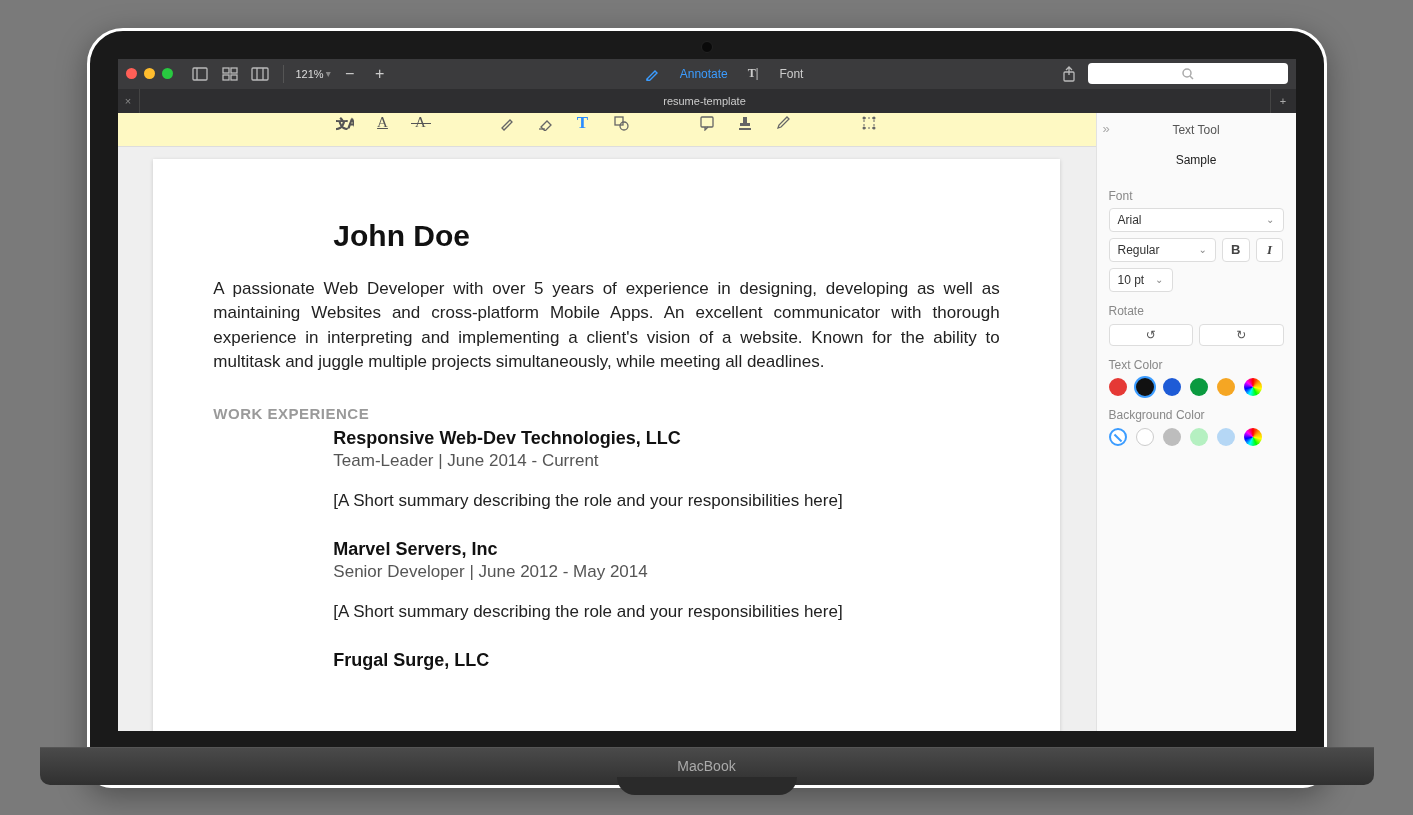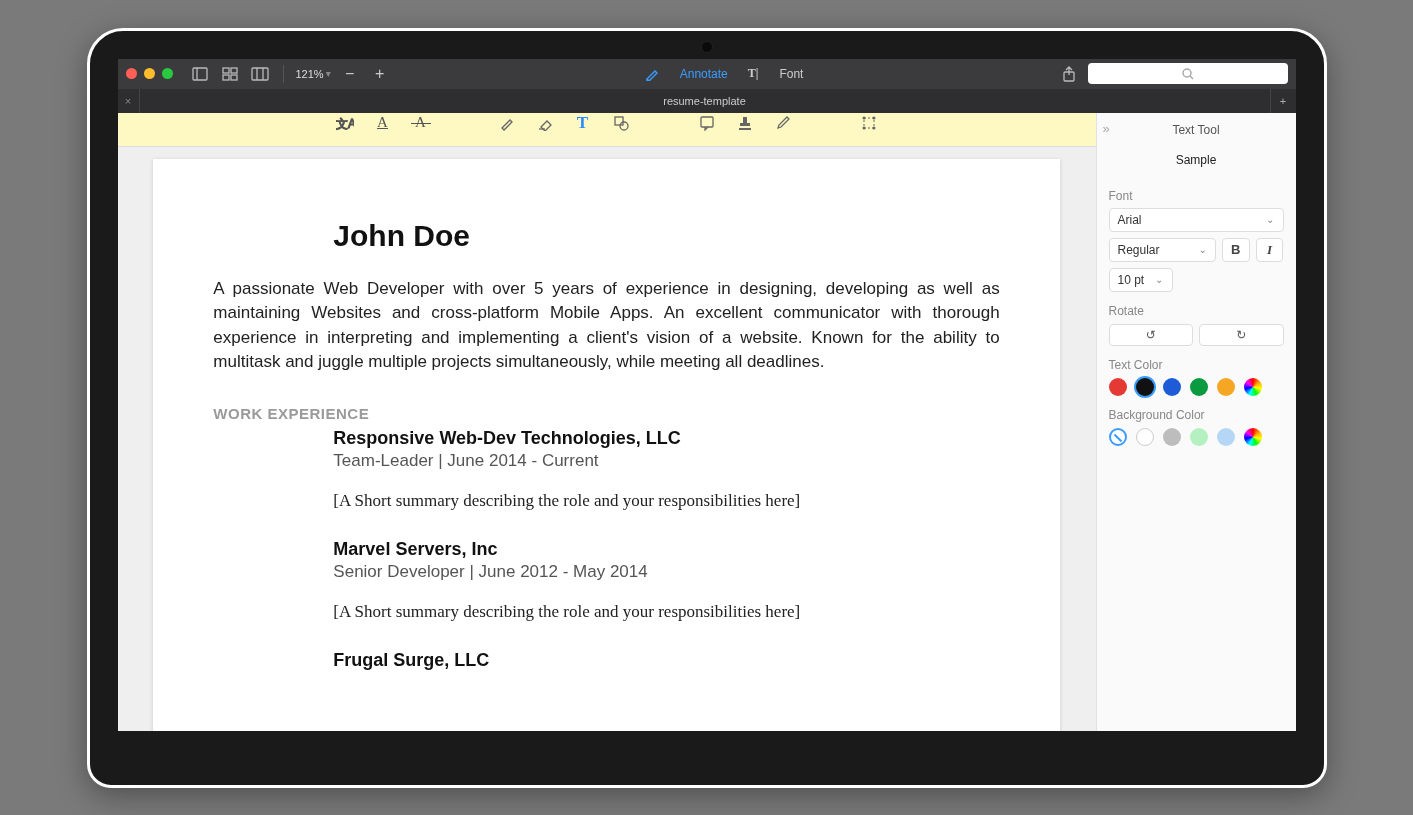"[A Short summary describing the" .job .sm { font-family: Liberation Serif, serif -> none }
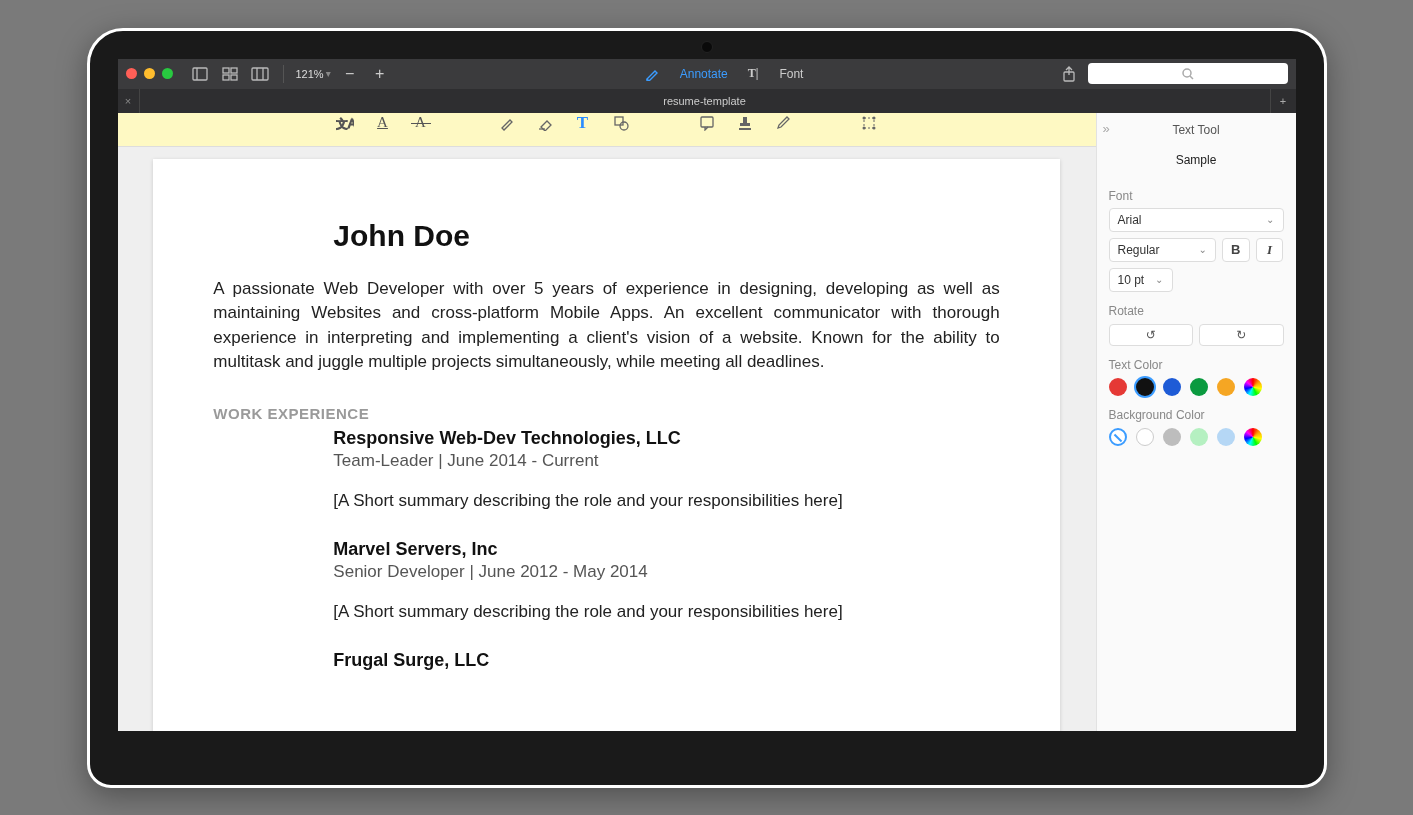"MacBook" div.bottom-bar { html: none -> <div> <span>MacBook</span> <div></div> </div> }
